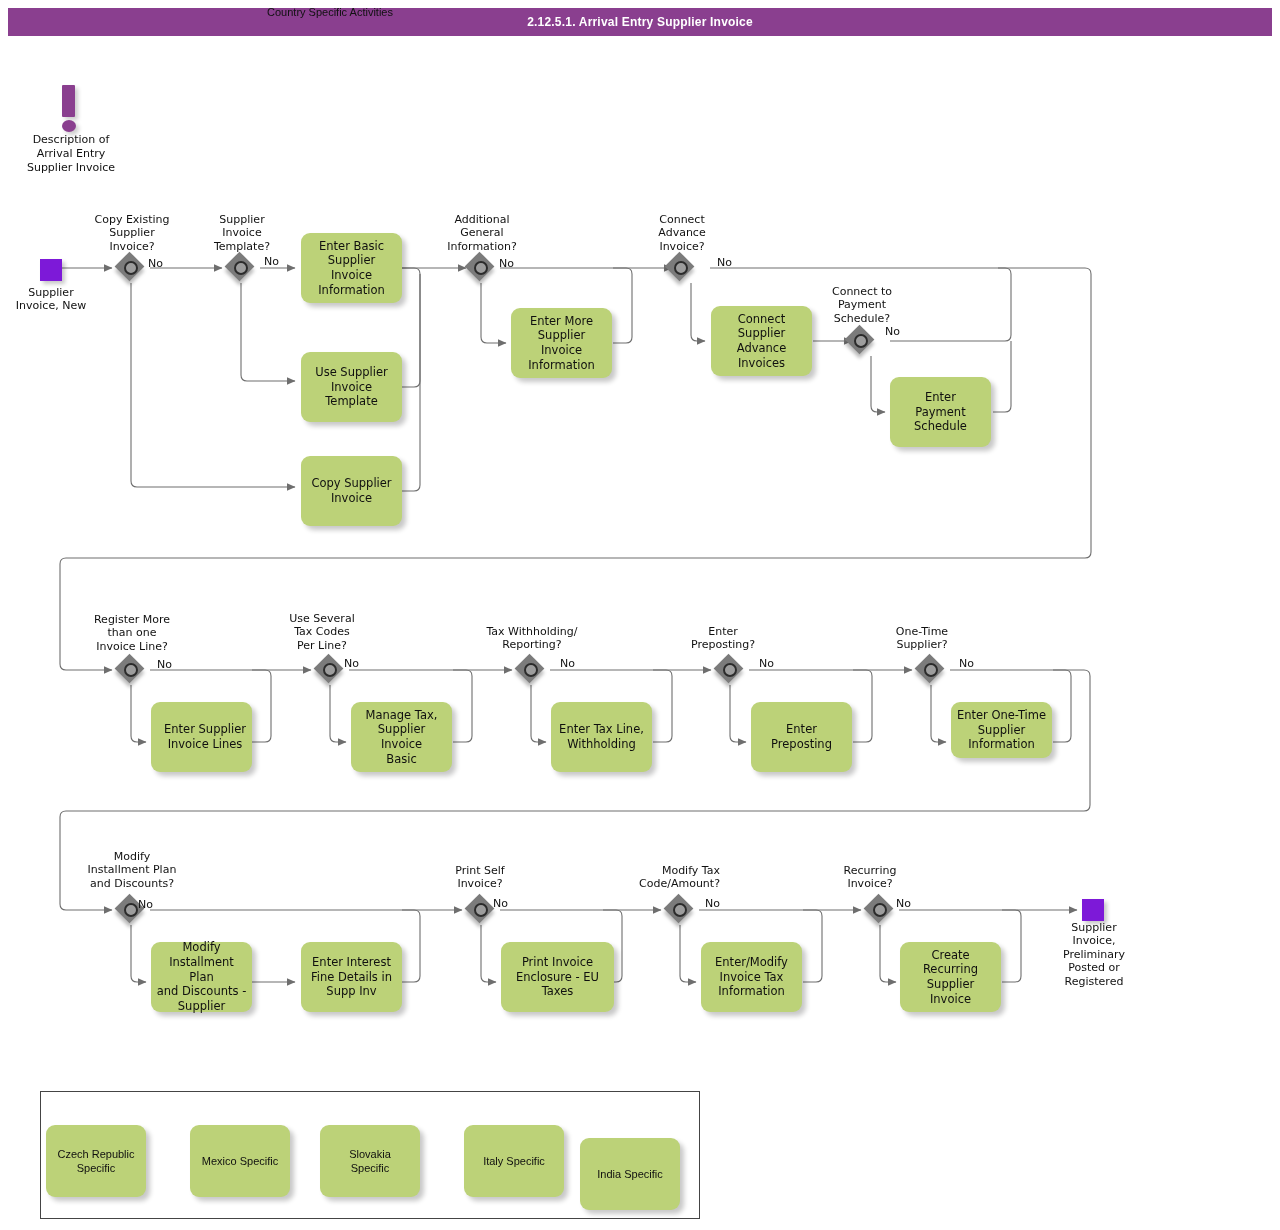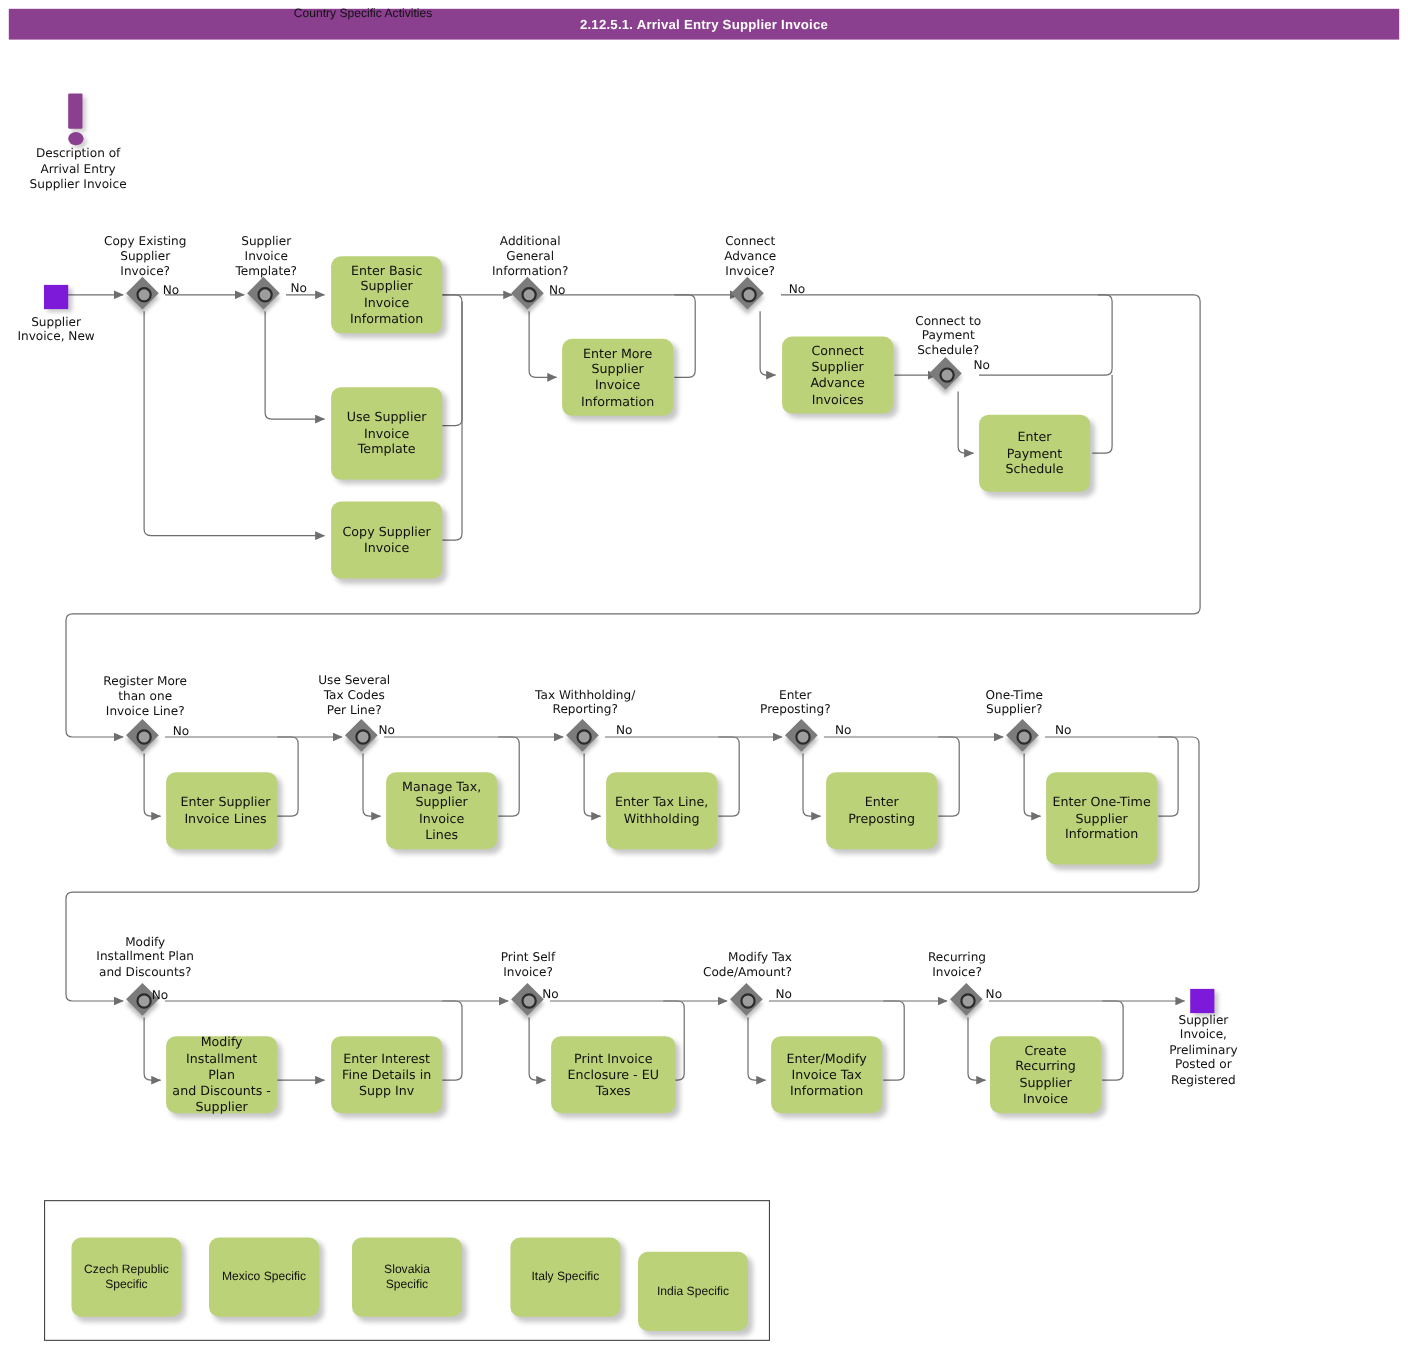"Use Supplier" div.task { height: 84px -> 70px }
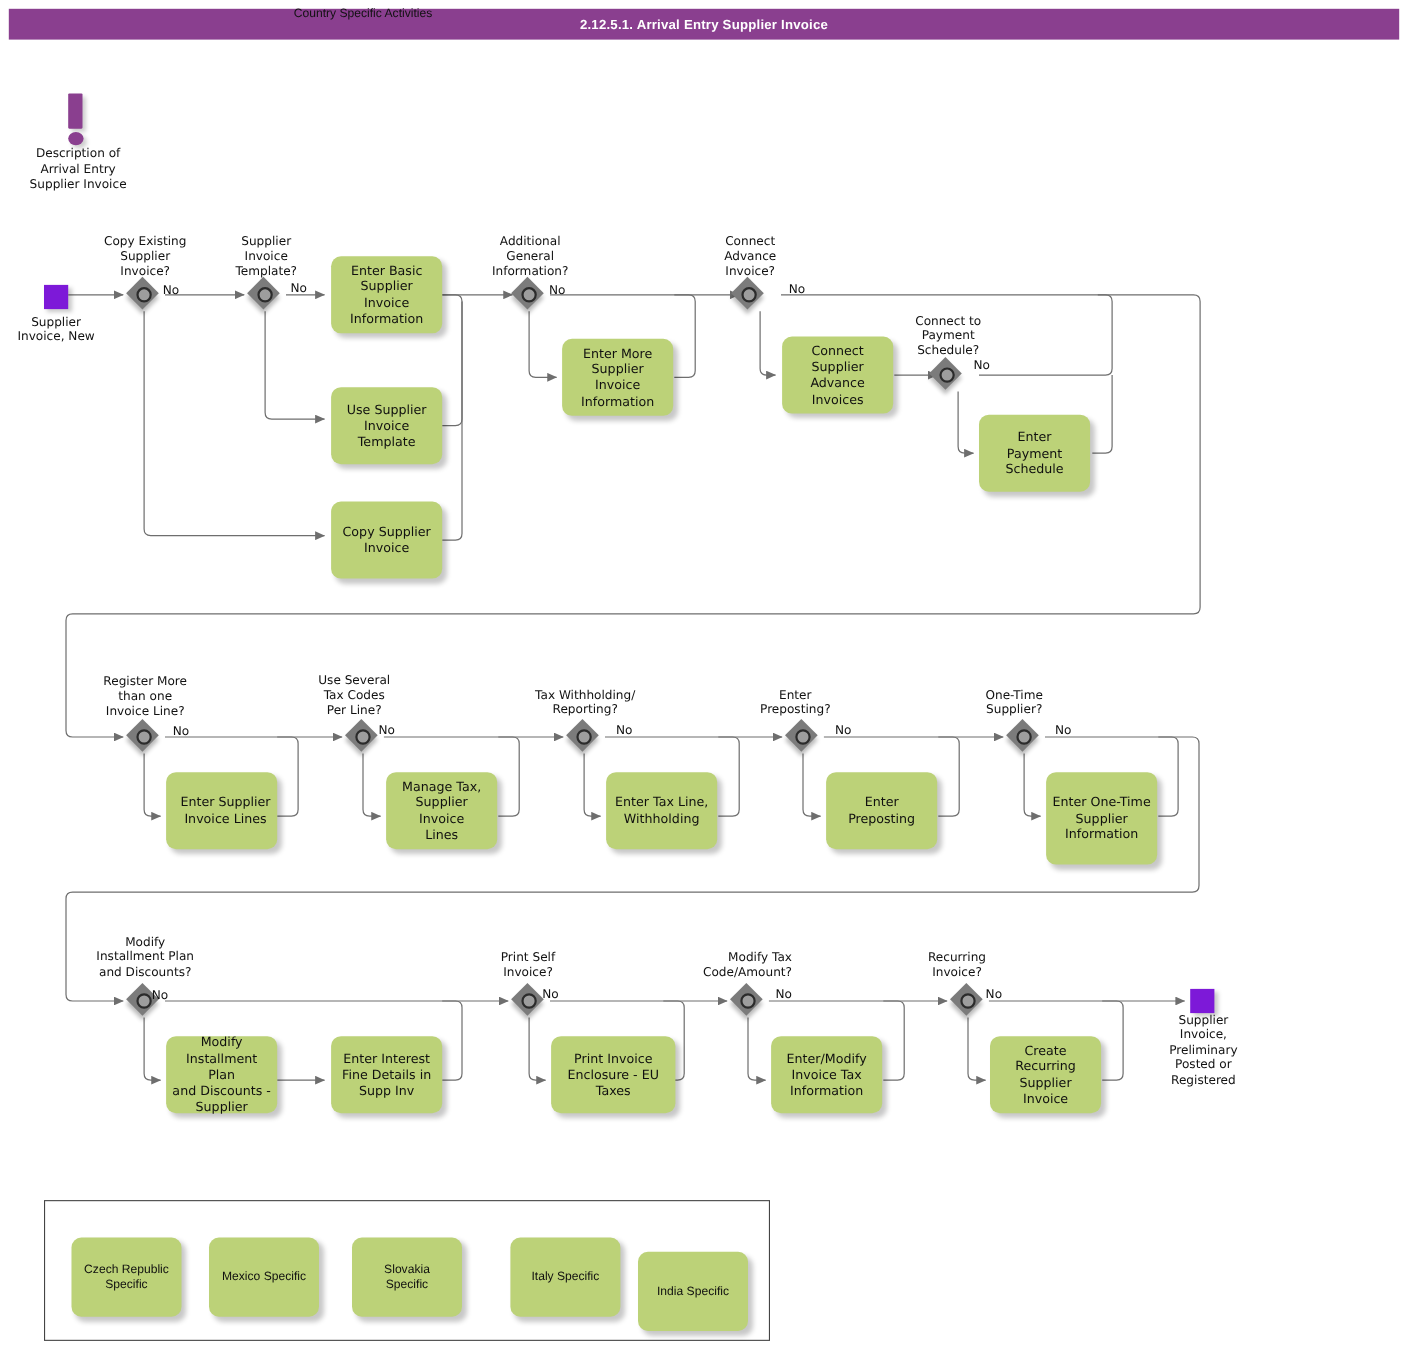"Manage Tax," span { text: Lines -> Basic }
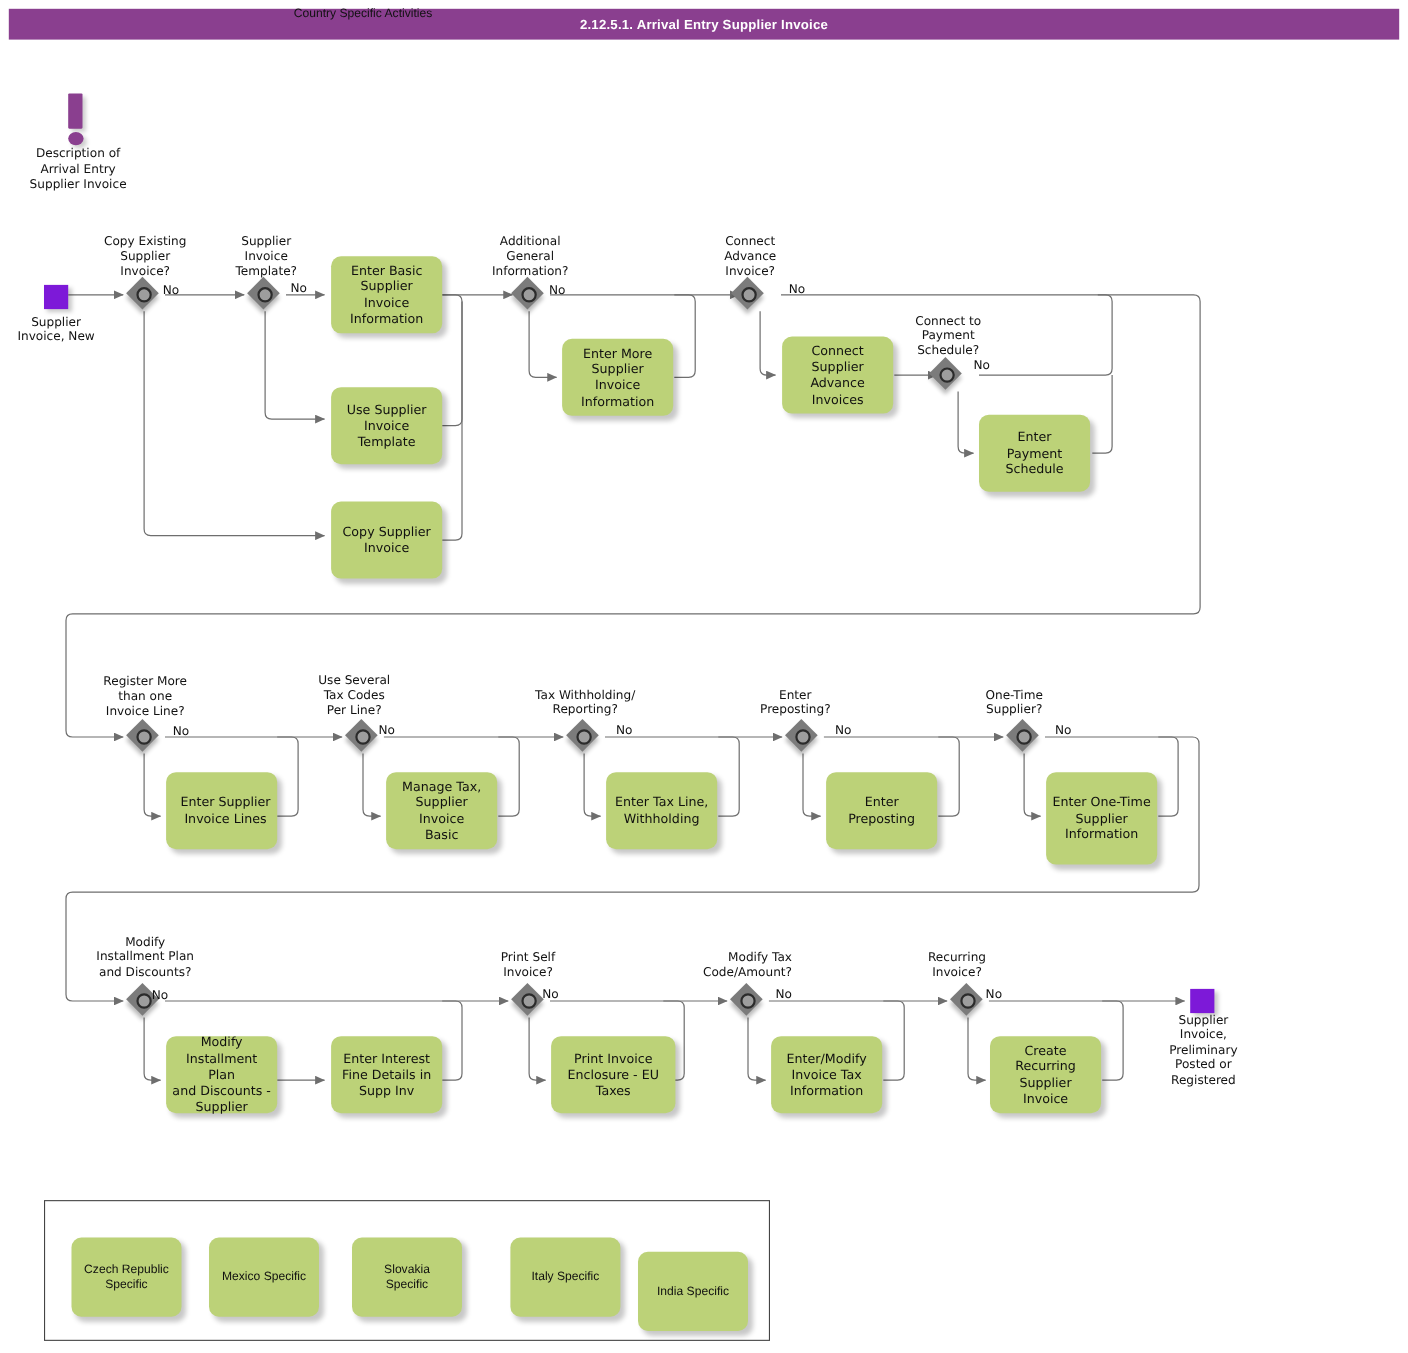"Enter One-Time" div.task { height: 84px -> 56px }
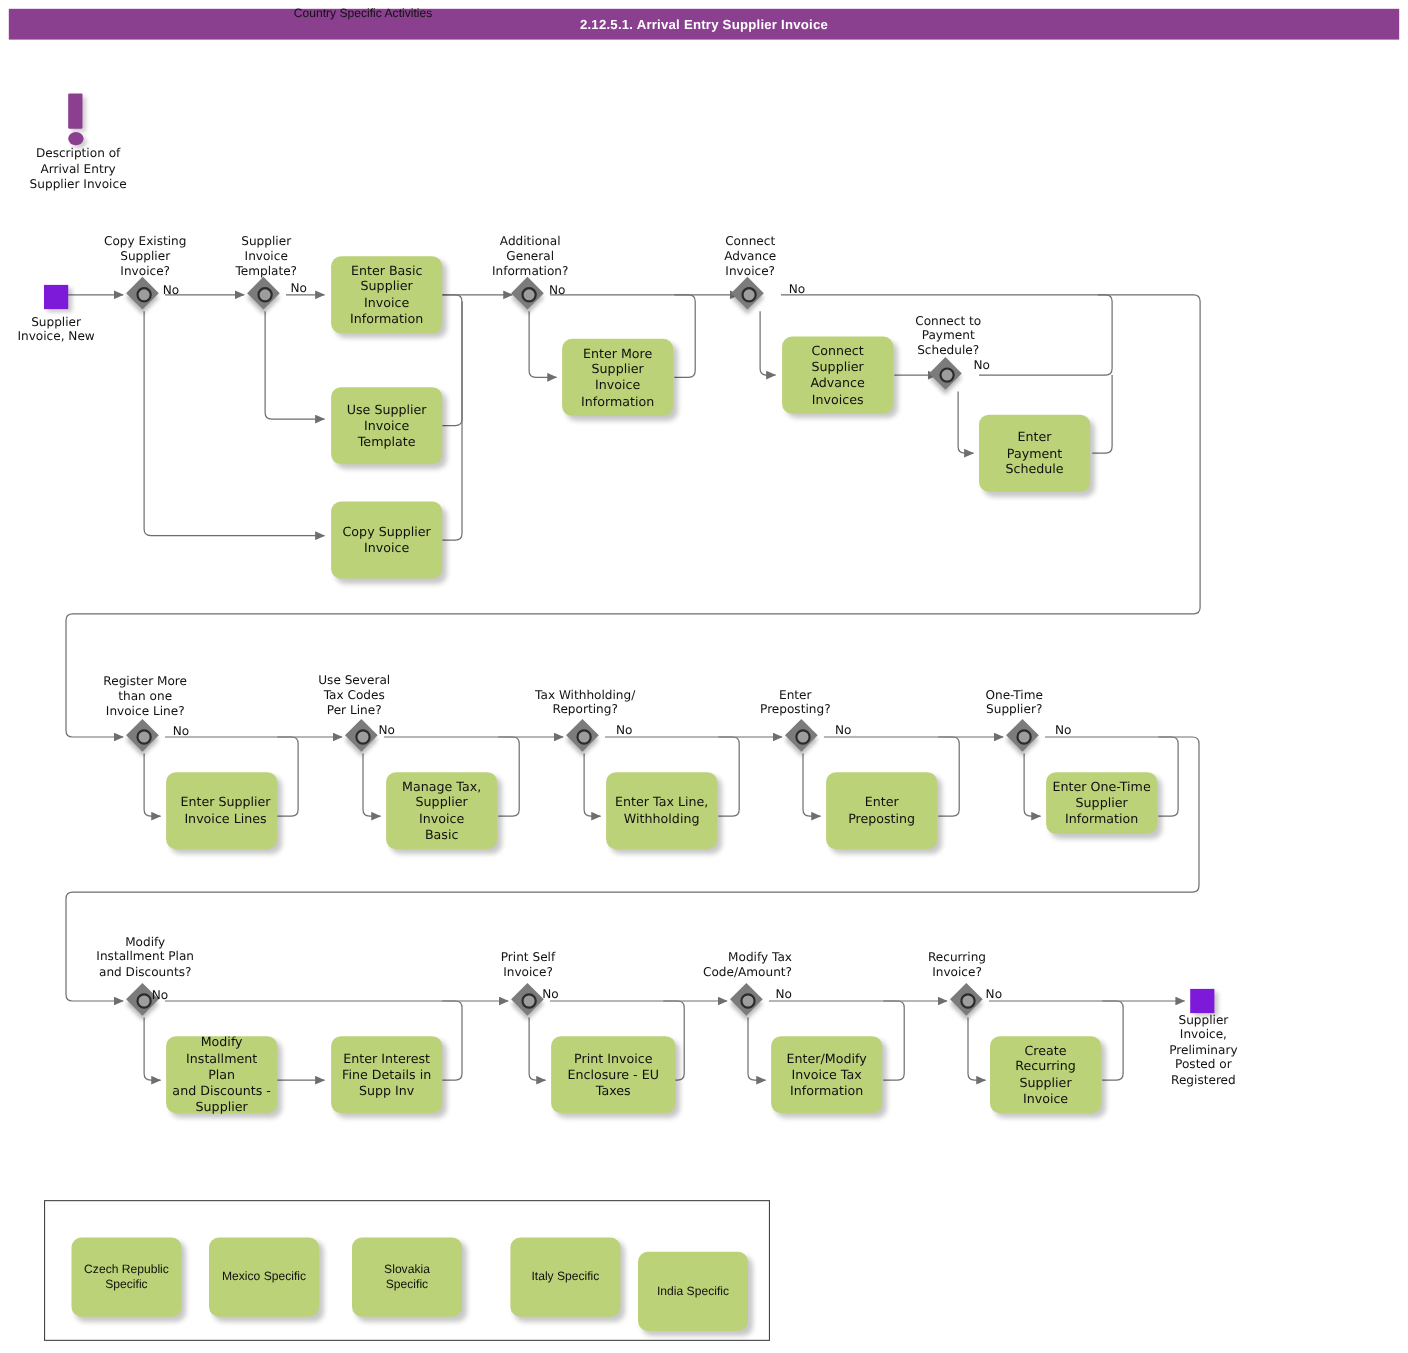"Czech Republic" div.ctask { left: 65px -> 46px }
